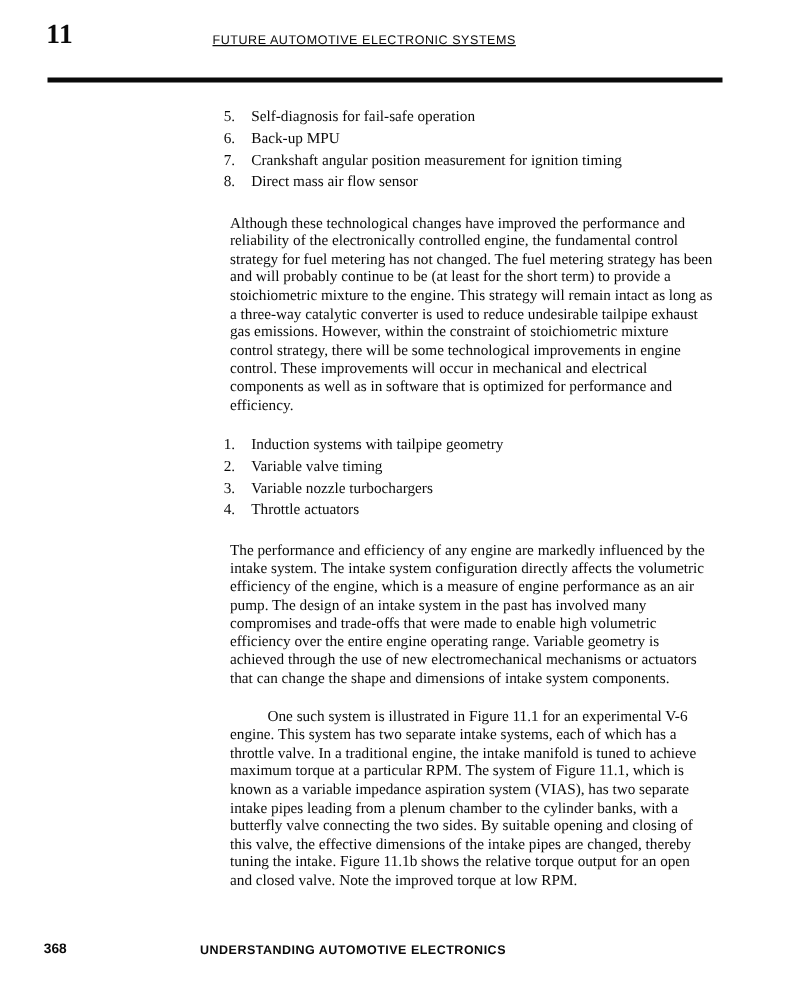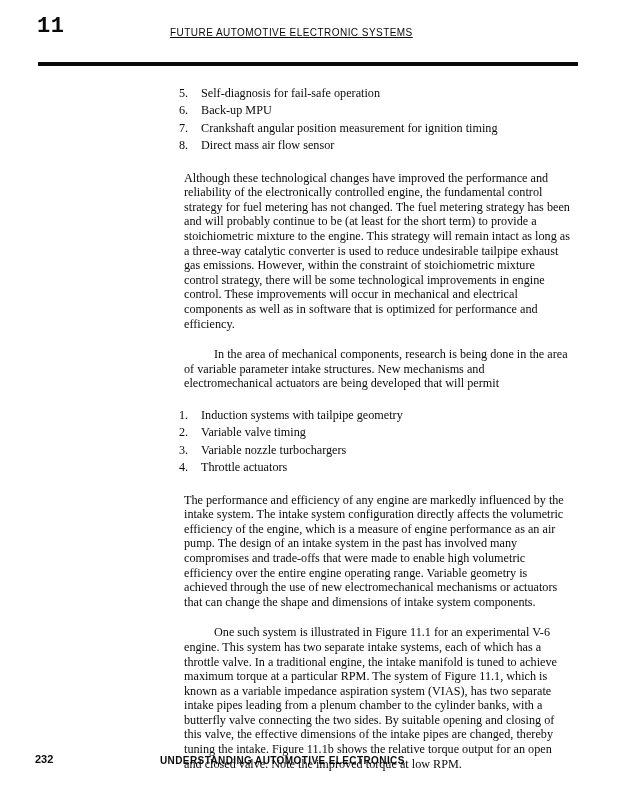"11" .chapter-number { font-family: Liberation Mono, monospace -> Liberation Serif, serif }
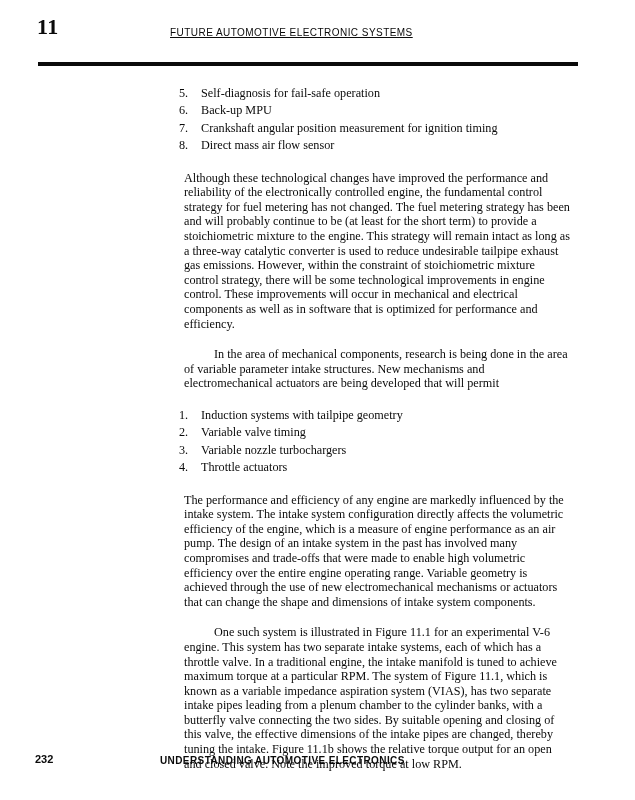"In the area of mechanical" p.para { html: <p>In the area of mechanical components, research is being done in the area of variable parameter intake structures. New mechanisms and electromechanical actuators are being developed that will permit</p> -> none }
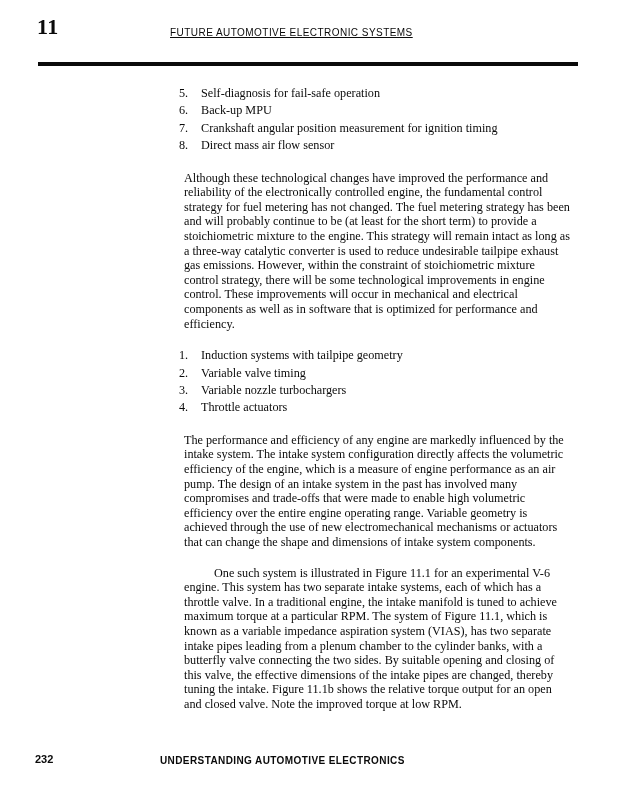"232" div.folio { text: 232 -> 368 }
